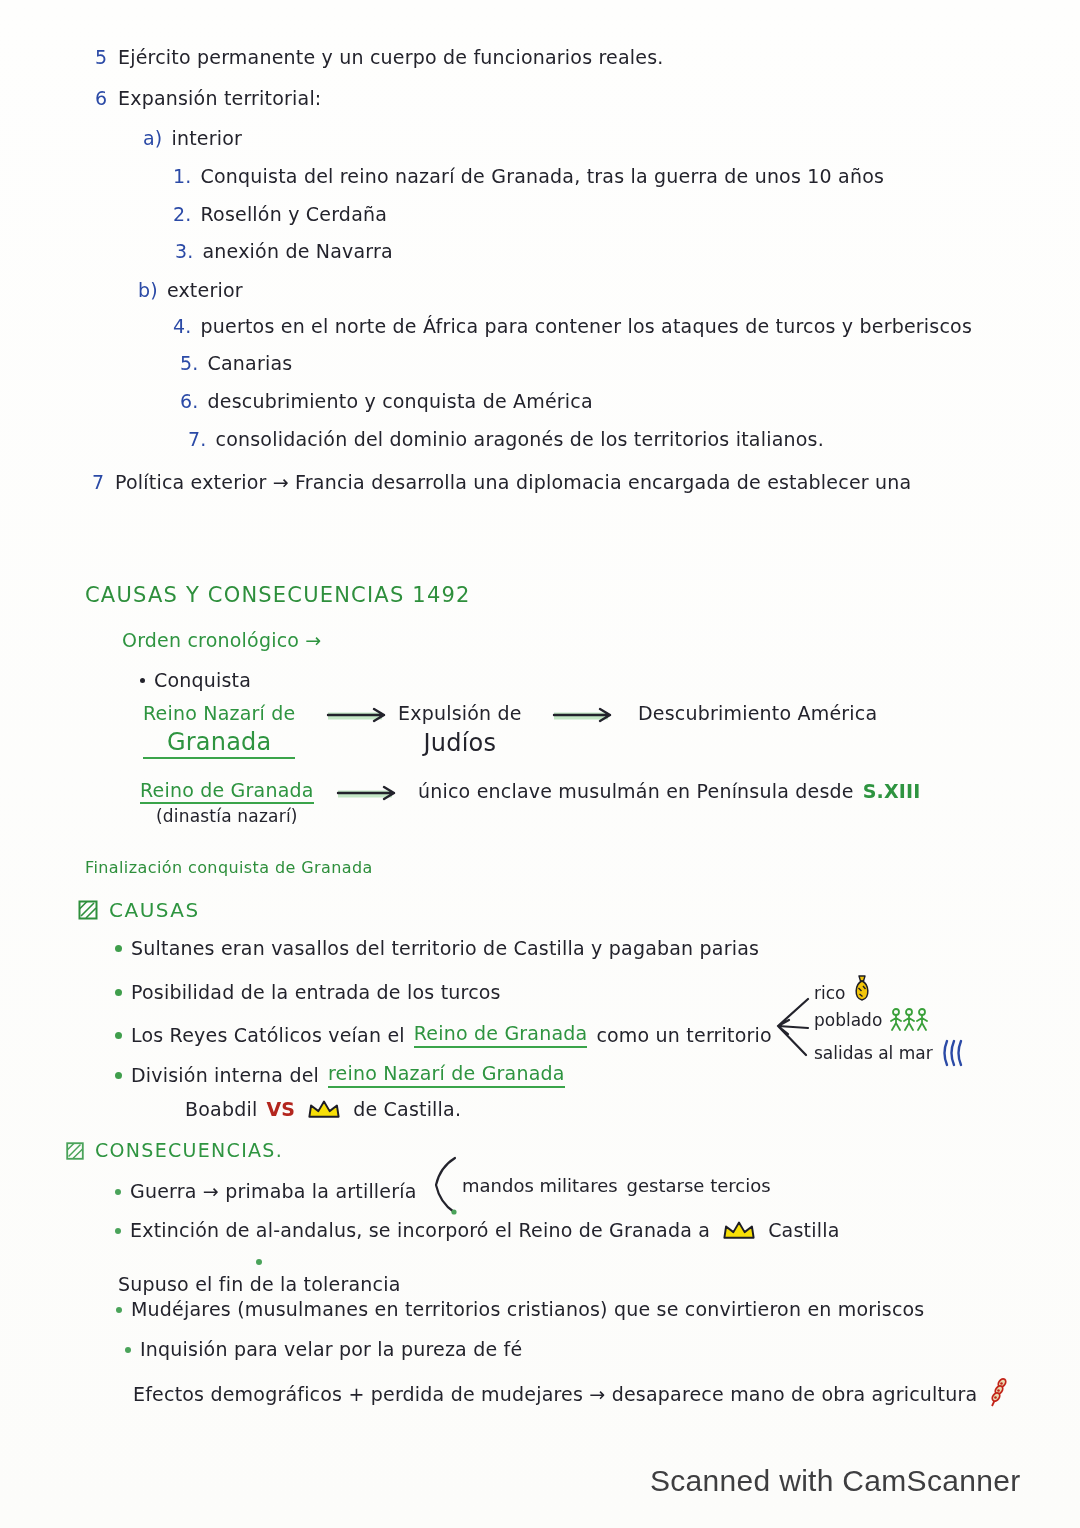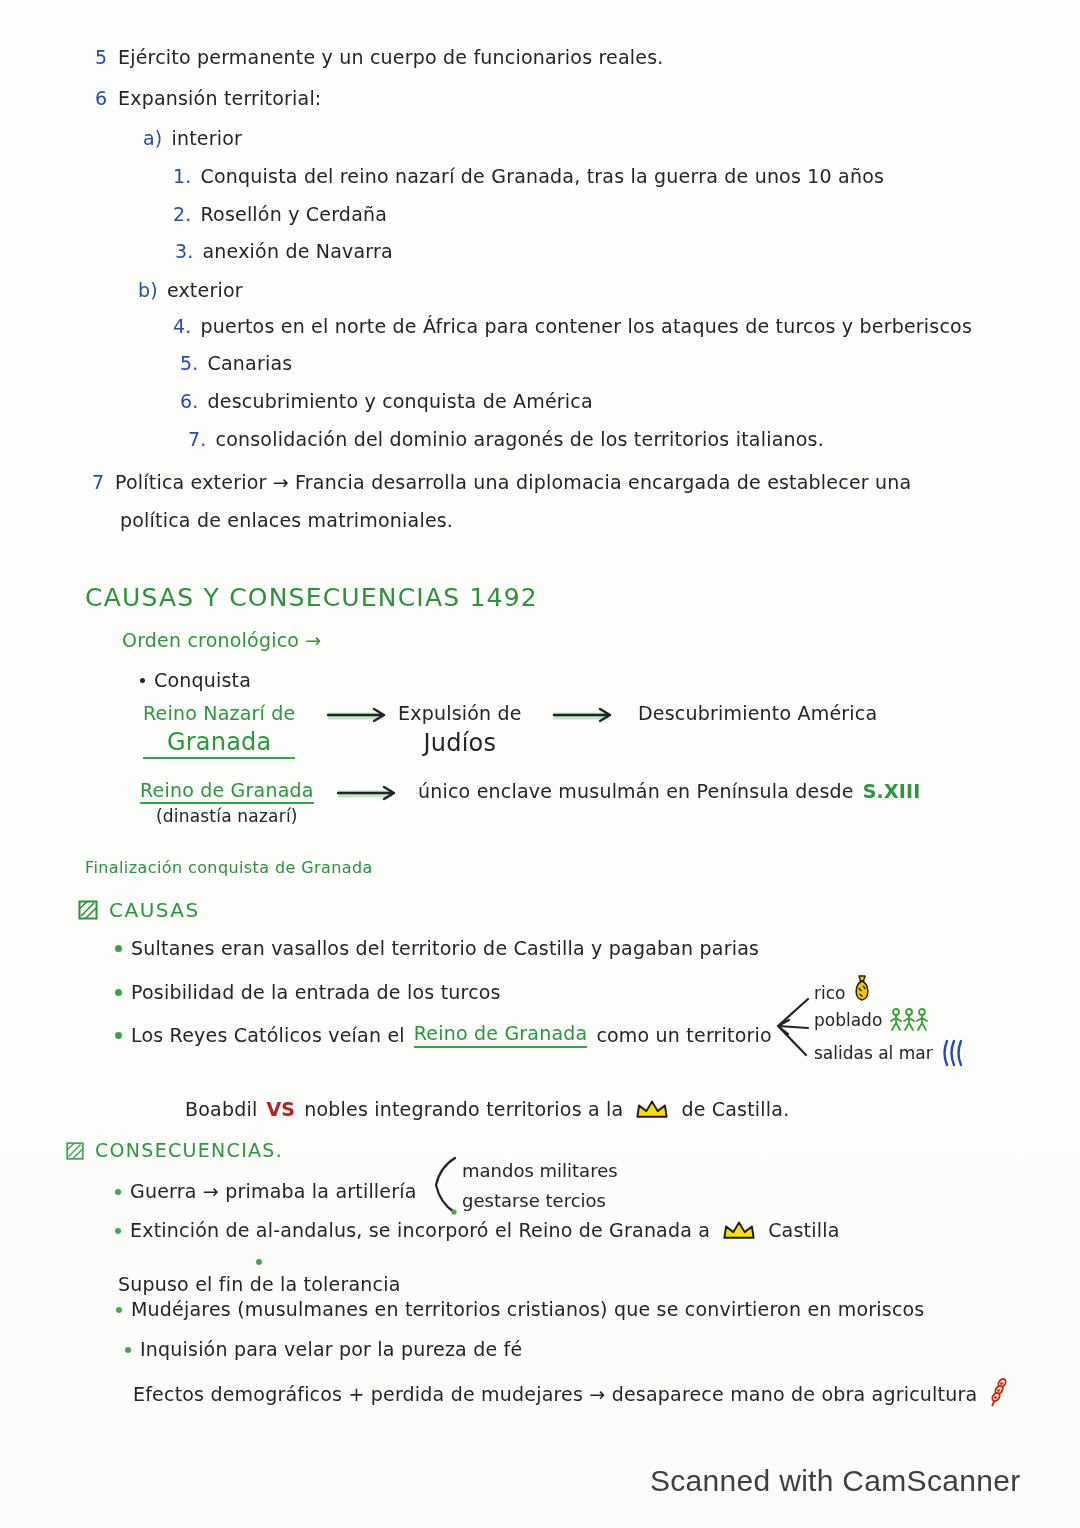"política de enlaces matrimoniales." div.line { html: <div> <span>política de enlaces matrimoniales.</span> </div> -> none }
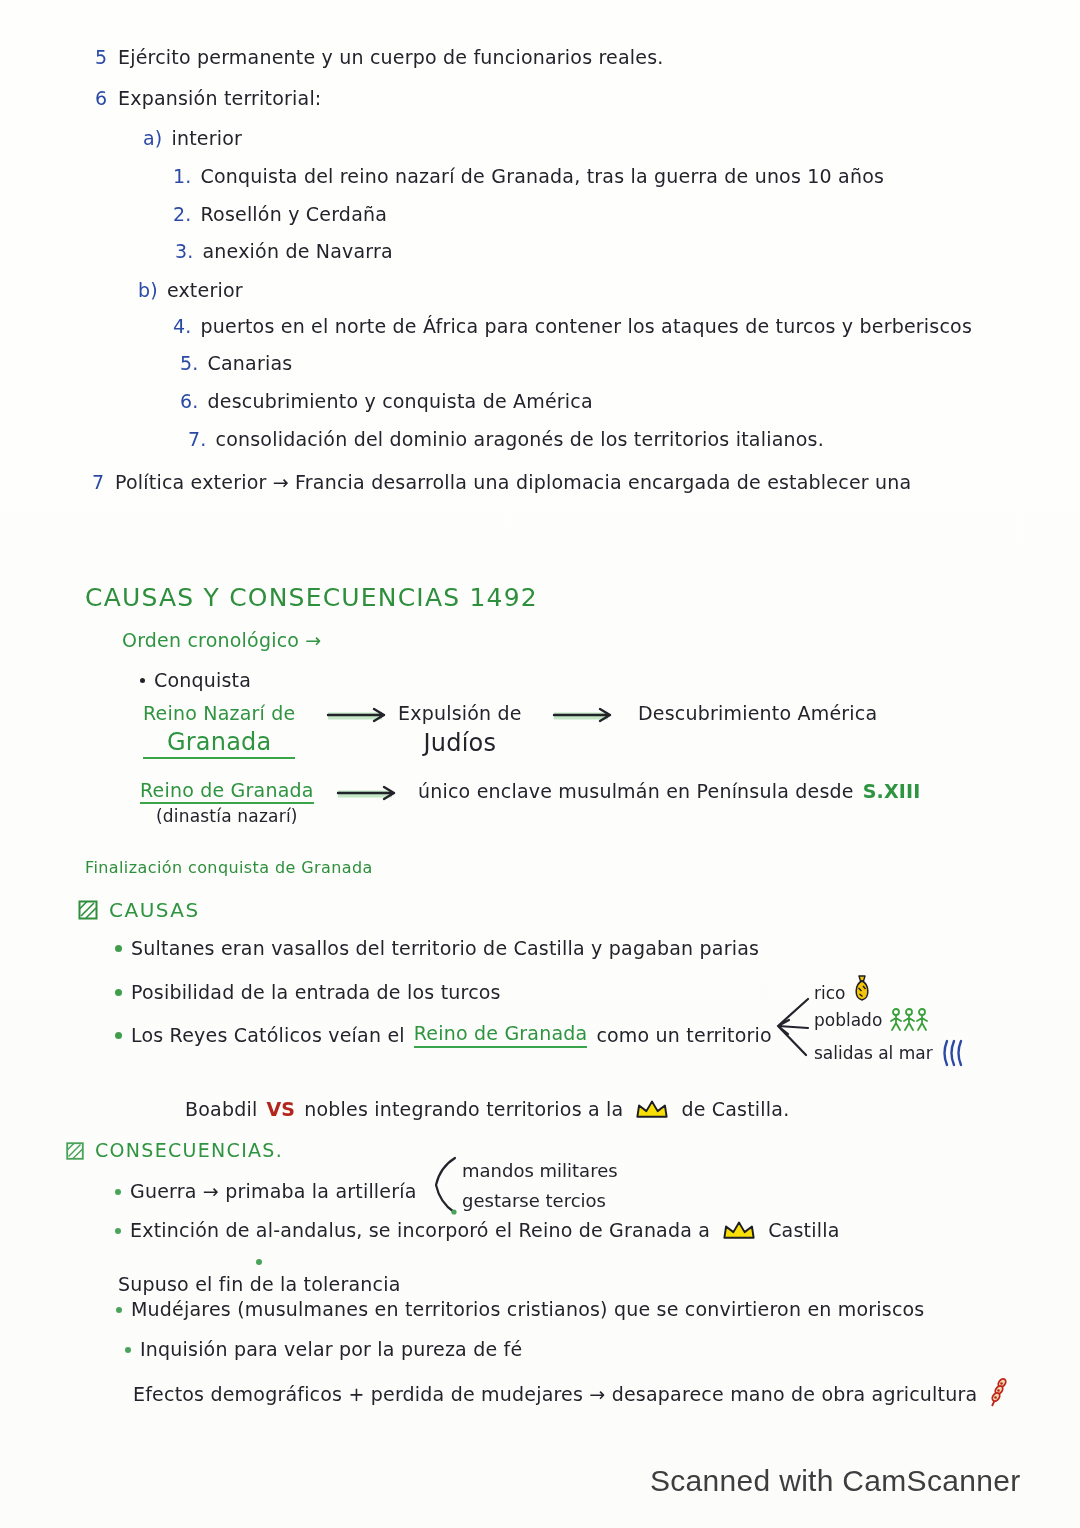"CAUSAS Y CONSECUENCIAS 1492" .header-green { font-size: 25px -> 21px }
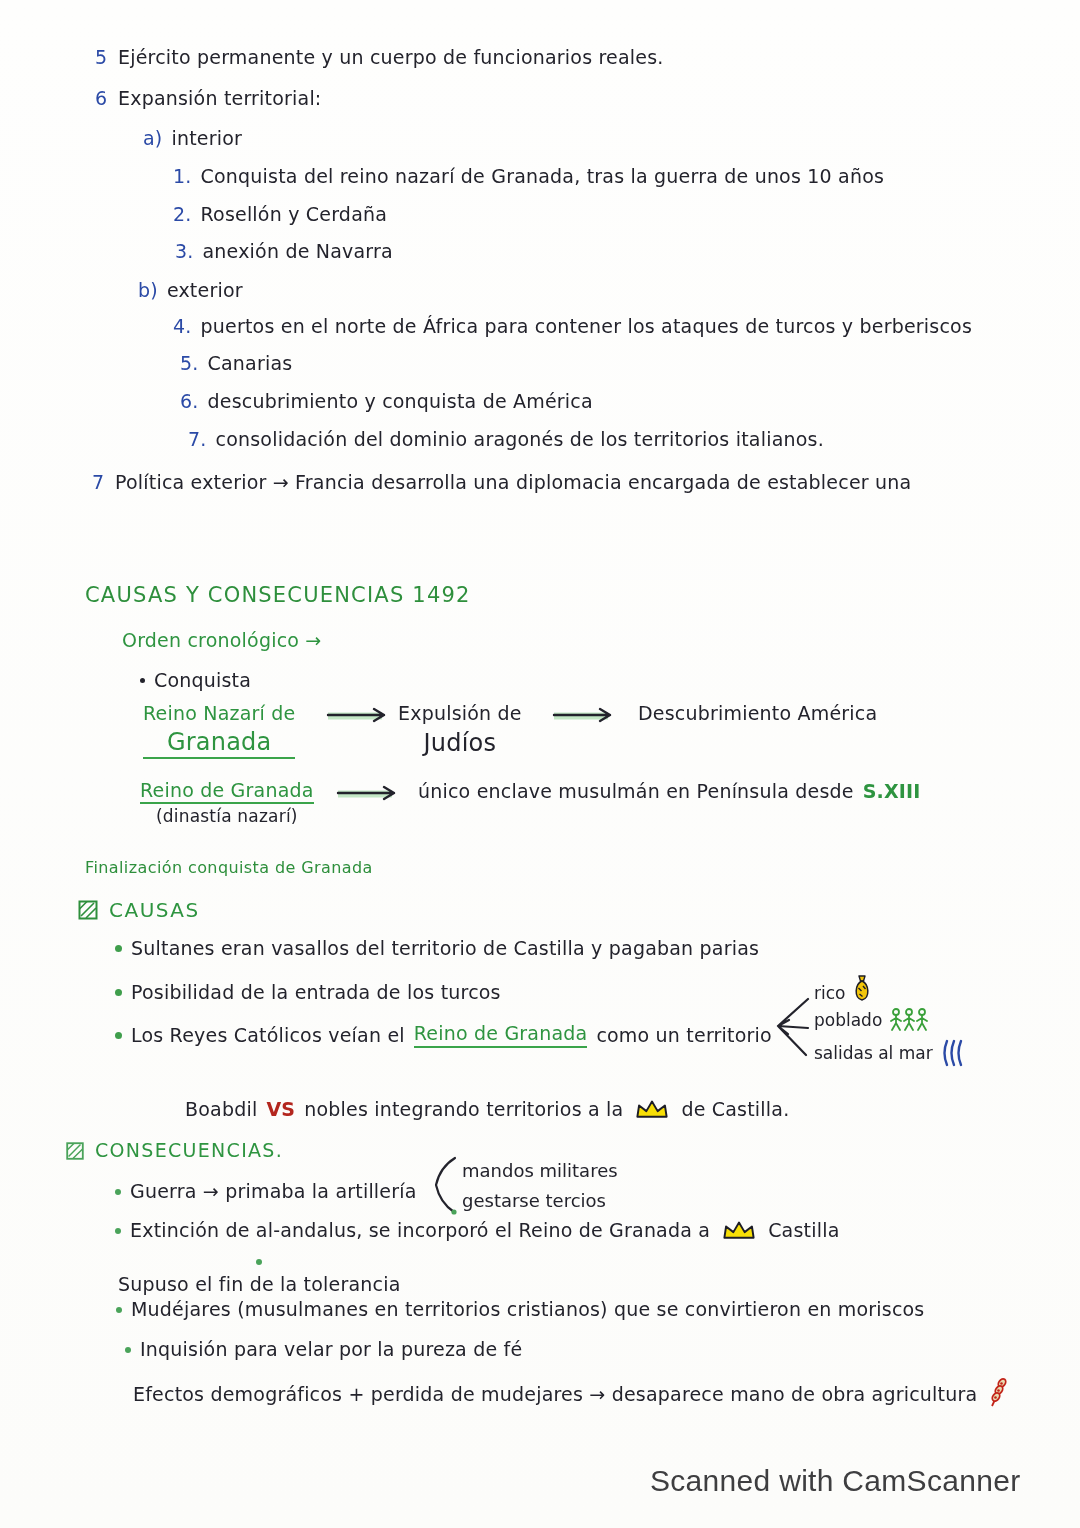"División interna del" div.line { html: none -> <div> <span></span> <span>División interna del</span> <span>reino Nazarí de Granada</span> </div> }
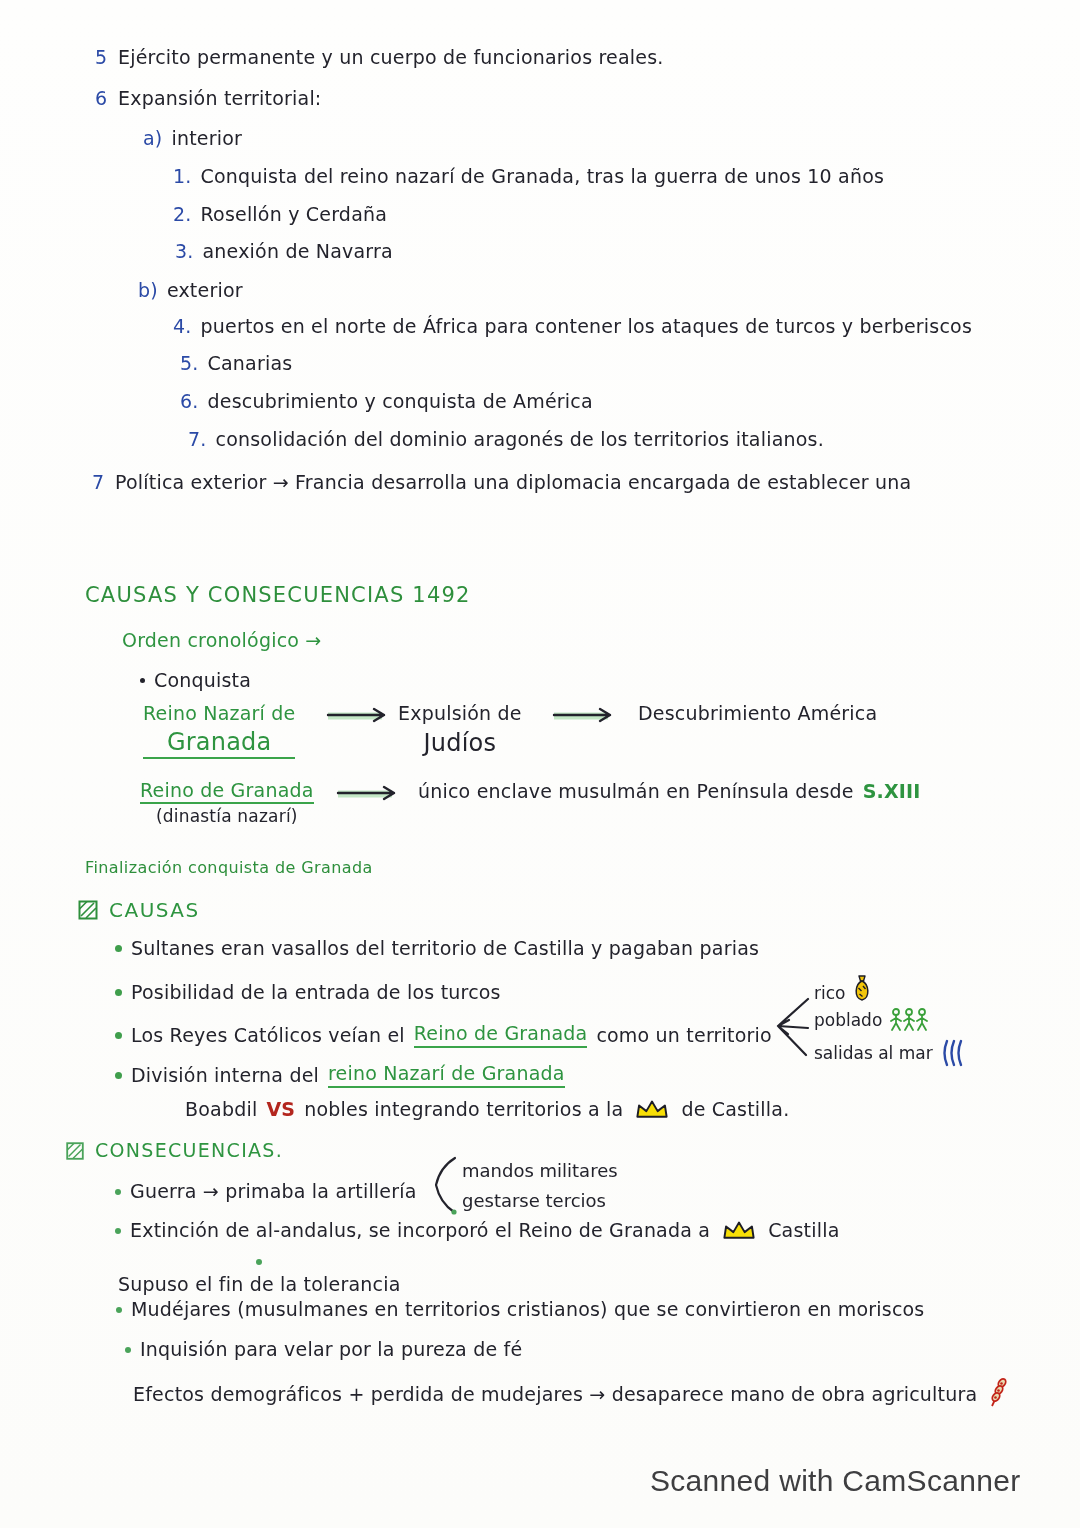"nobles integrando territorios a la" span.txt { html: <span>nobles integrando territorios a la</span> -> none }
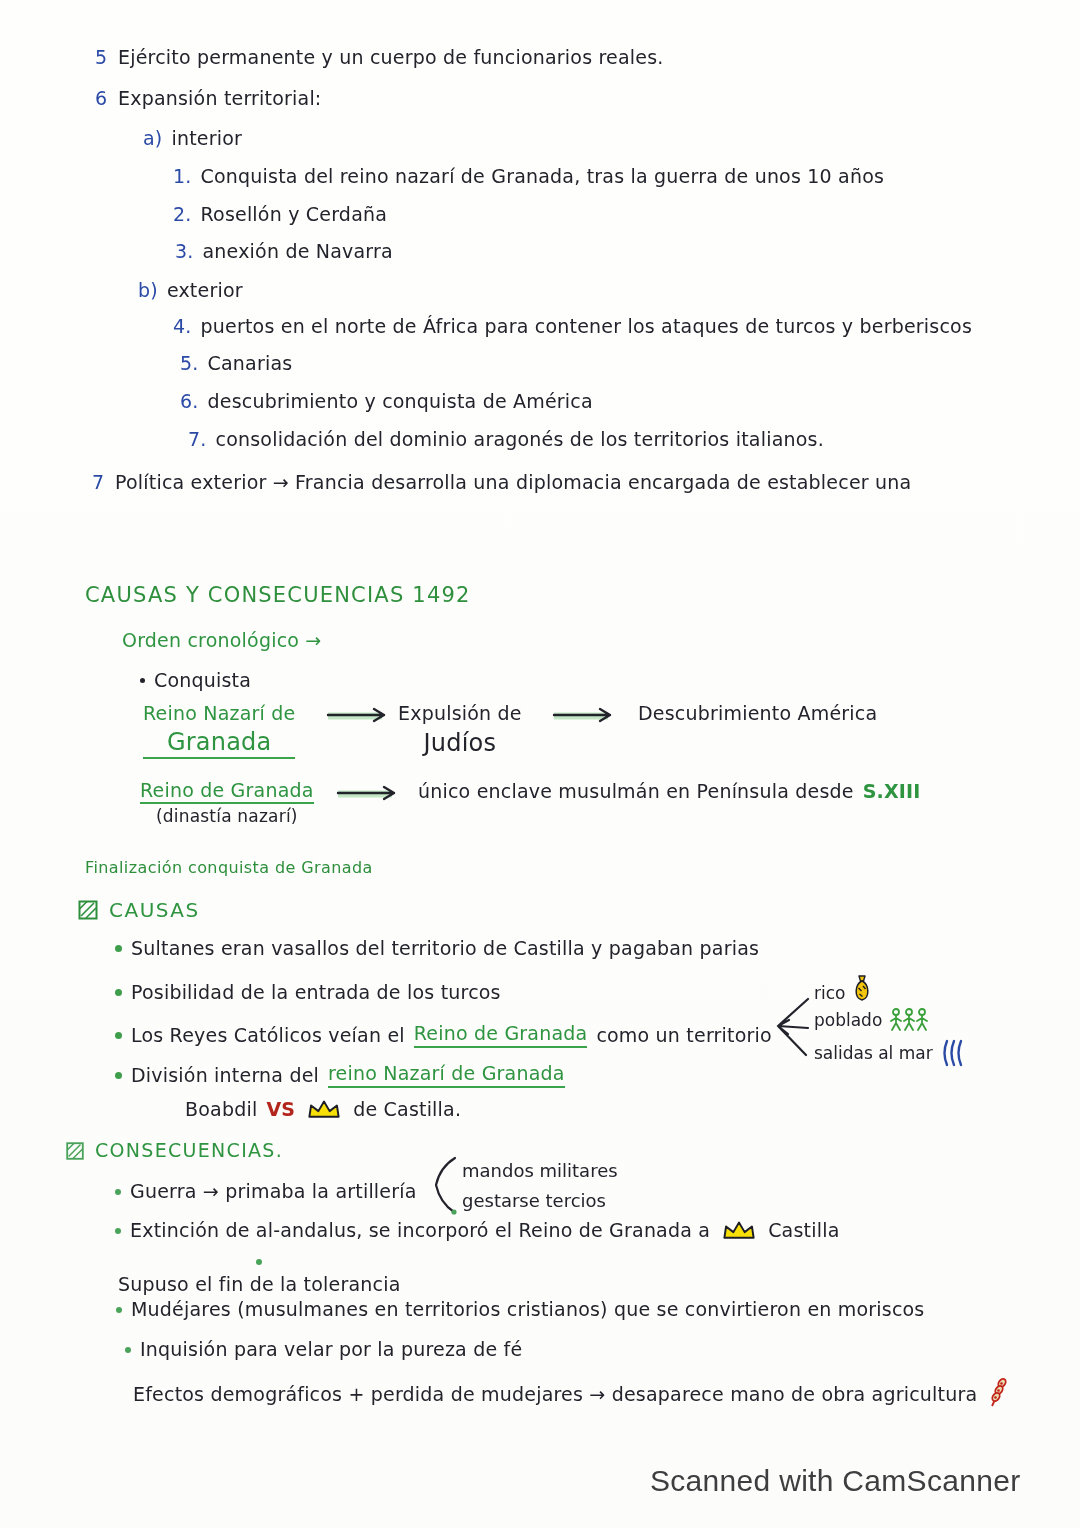"mandos militares" .branch-col { flex-direction: column -> row }
